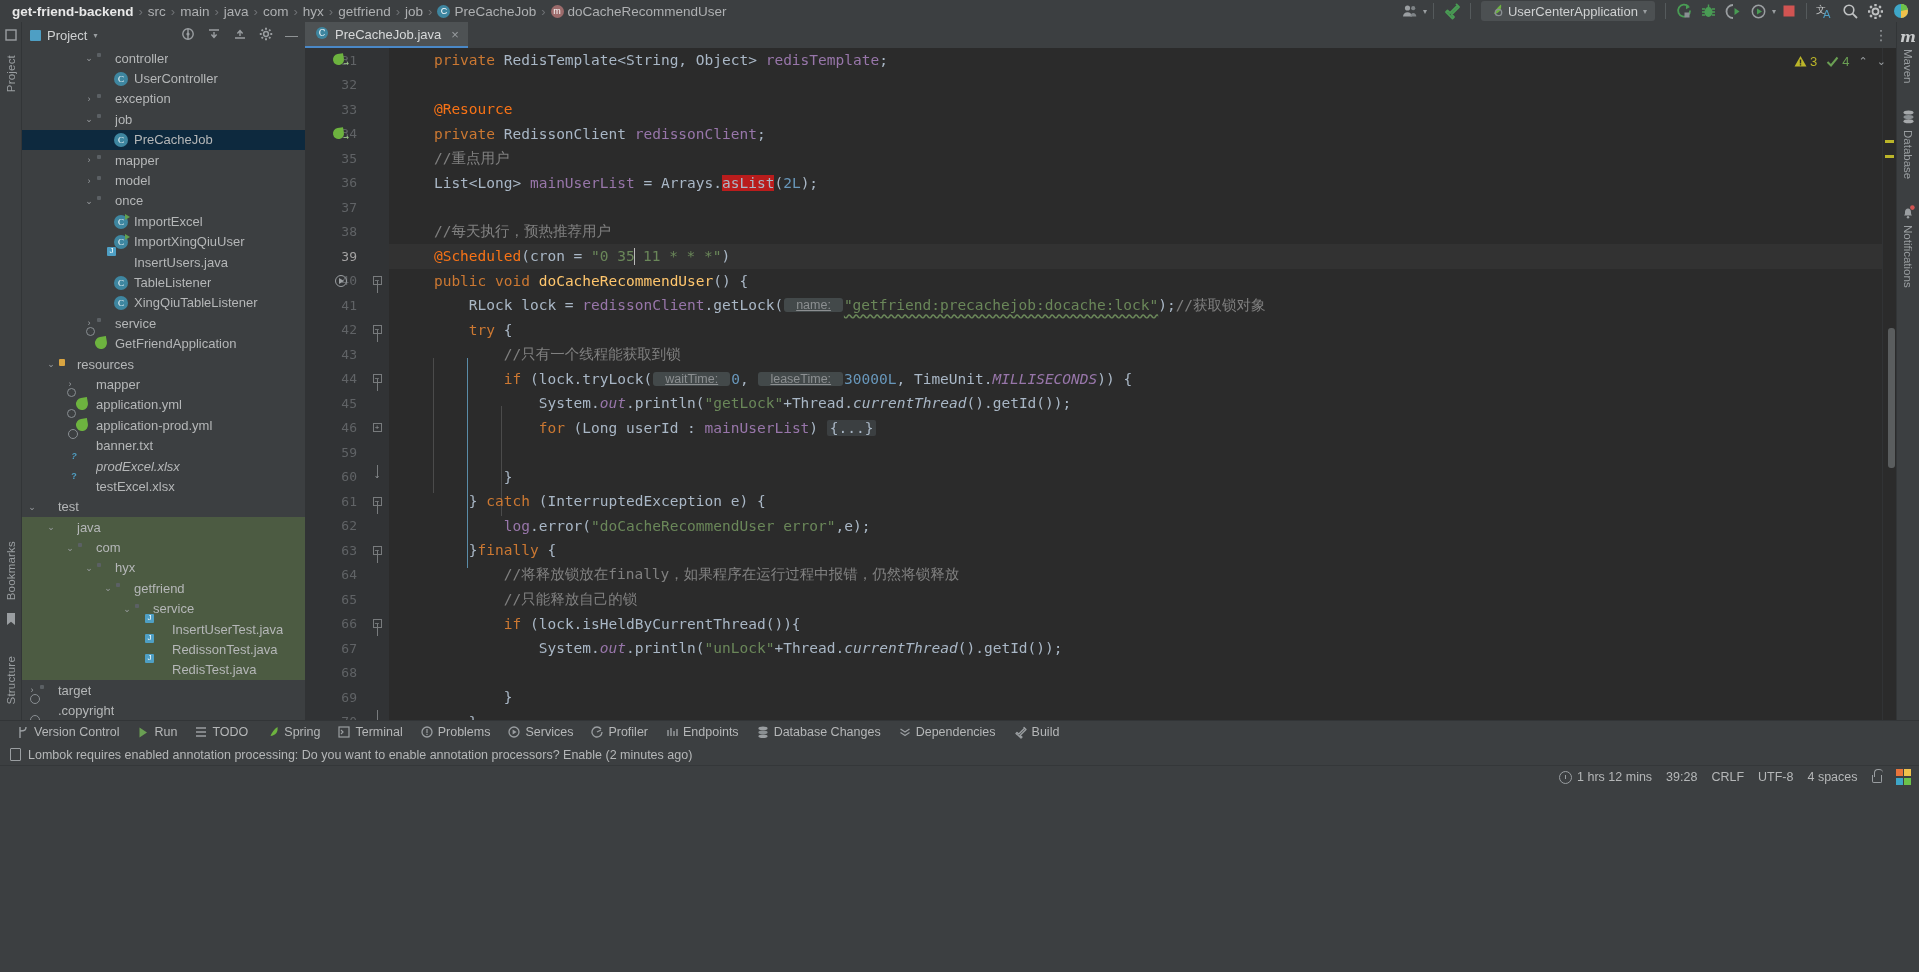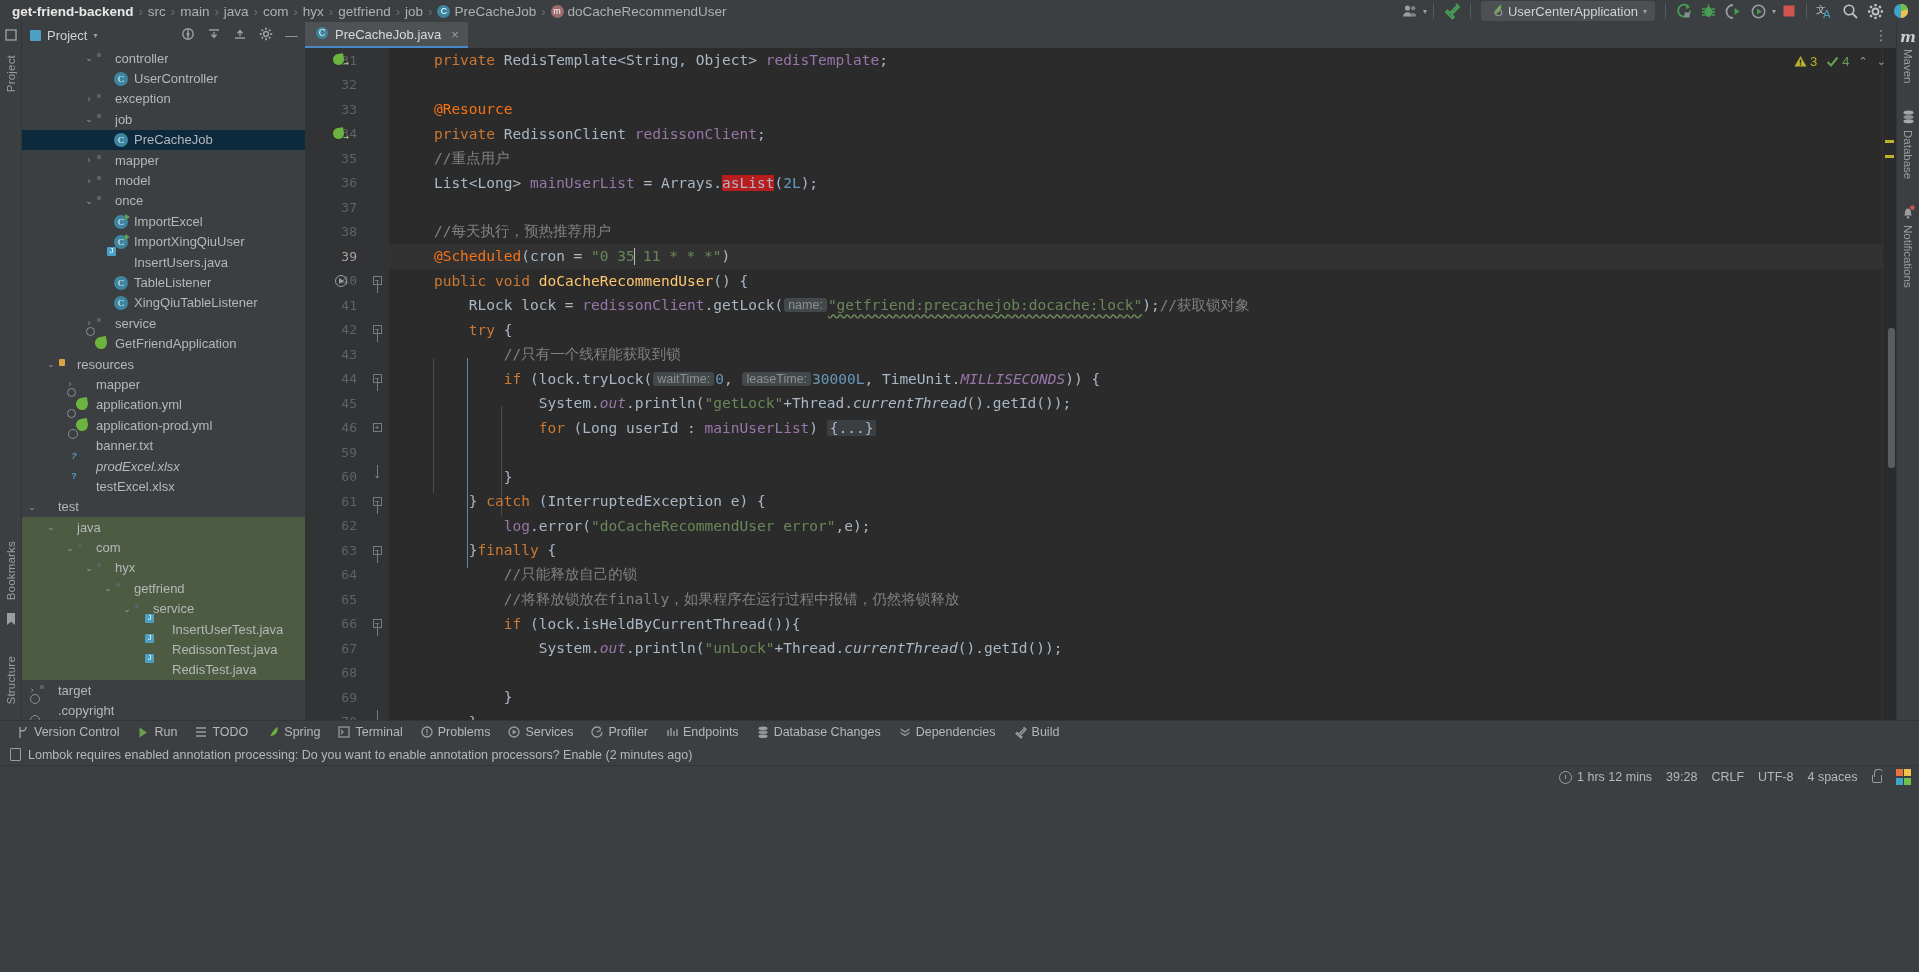"name:" .hint { padding: 0px 4px -> 0px 12px; text-decoration: none -> underline }
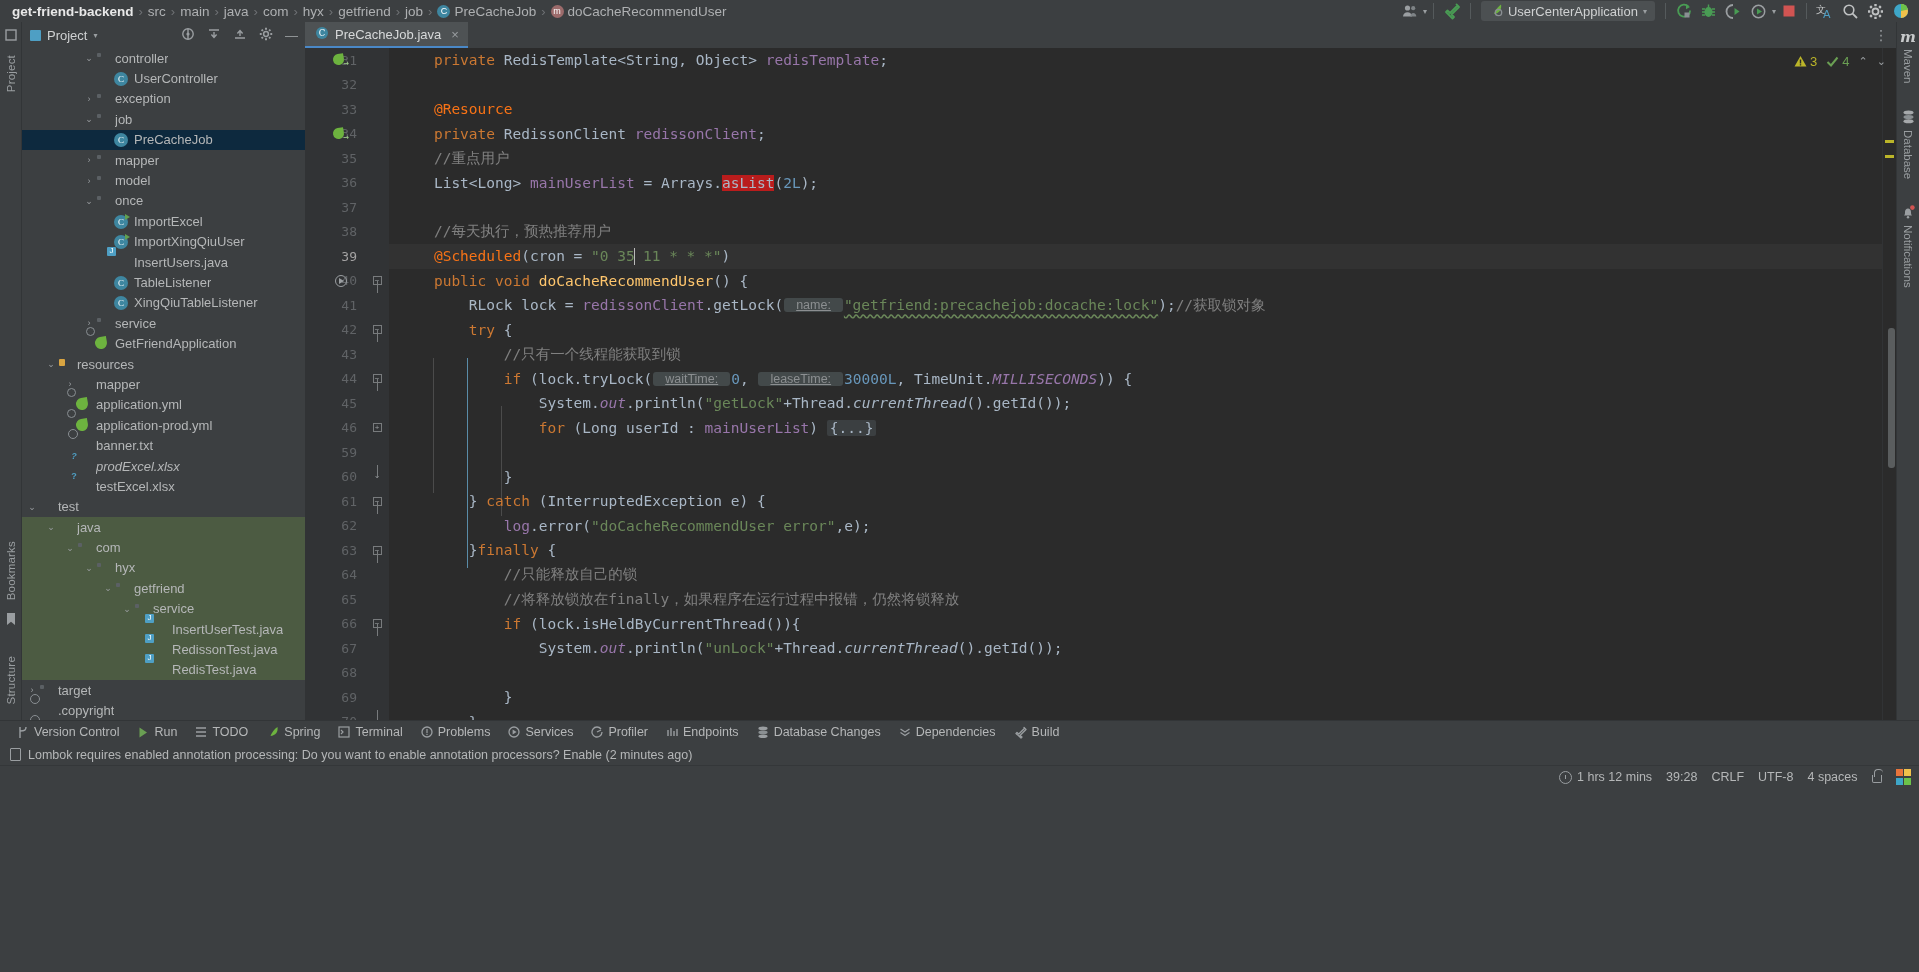"//只能释放自己的锁" div.codeline { order: before "//将释放锁放在finally，如果程序在运行过程中报错，仍然将锁释放" -> after "//将释放锁放在finally，如果程序在运行过程中报错，仍然将锁释放" }
